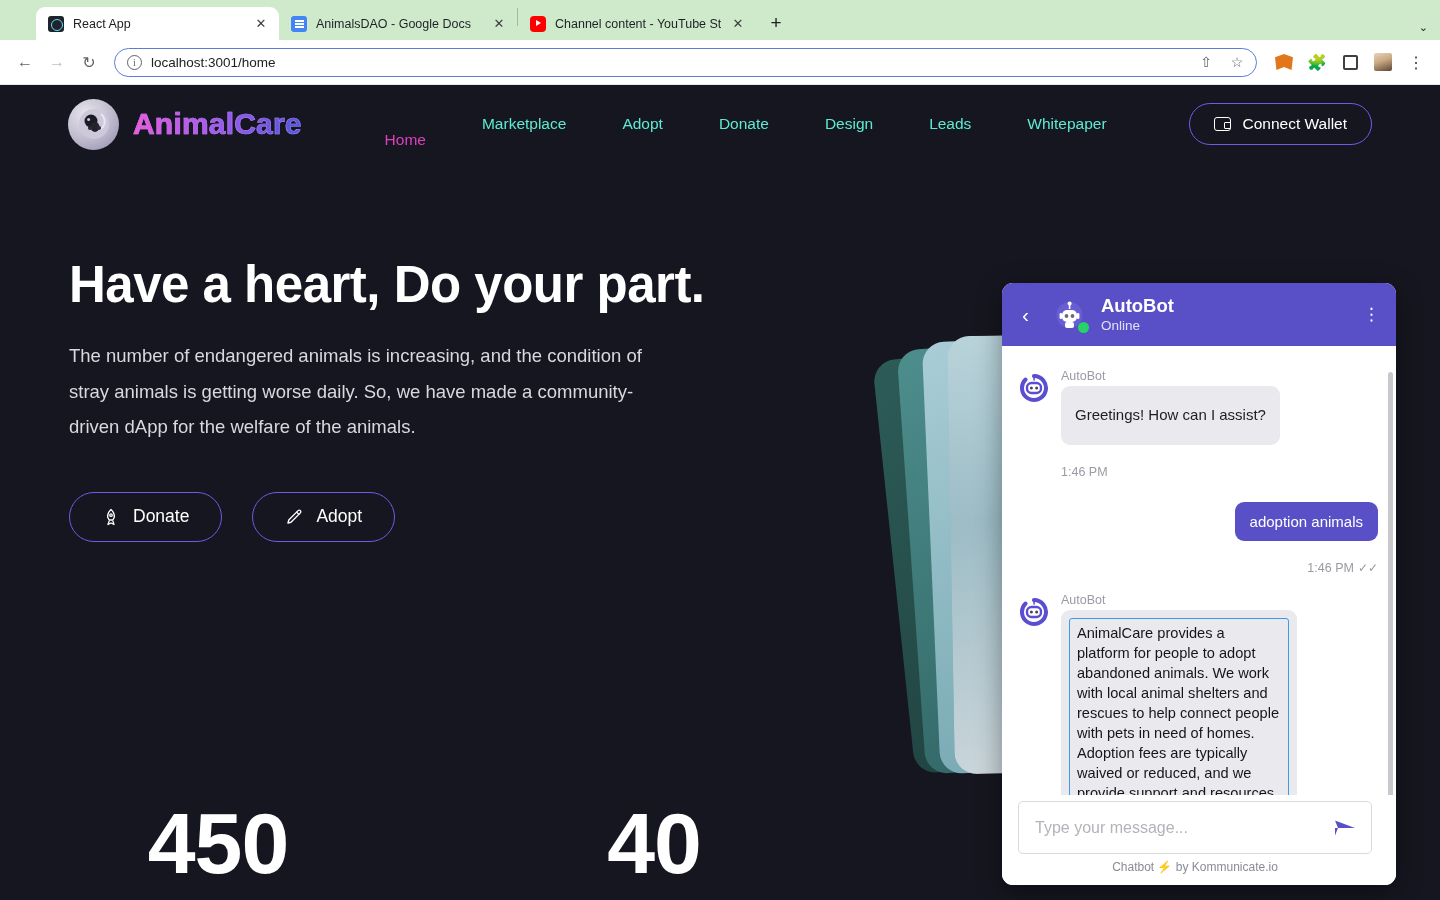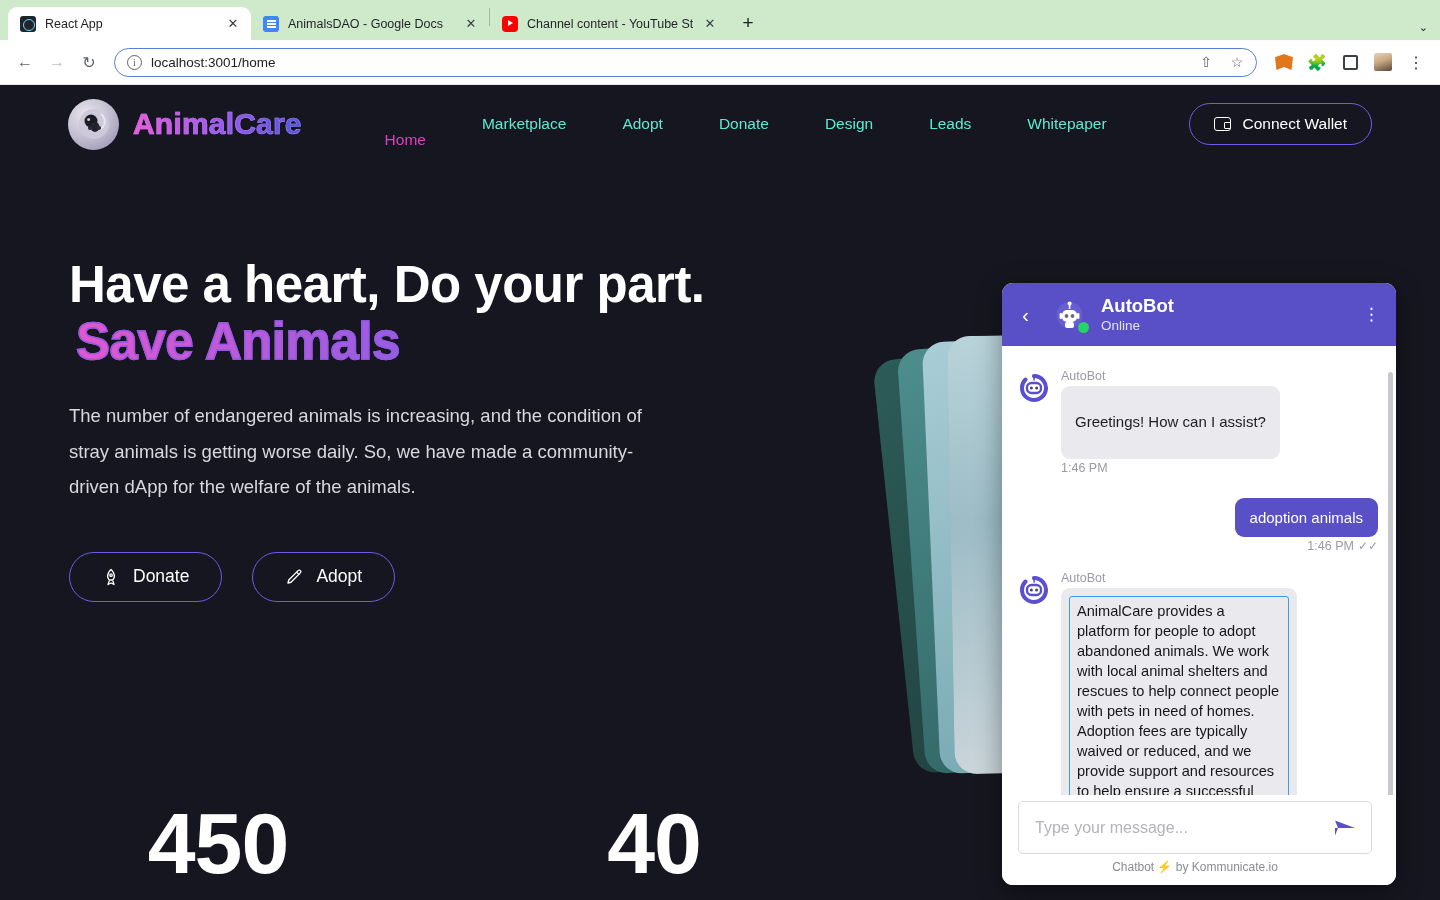"React App" .tab.active { margin-left: none -> 28px }
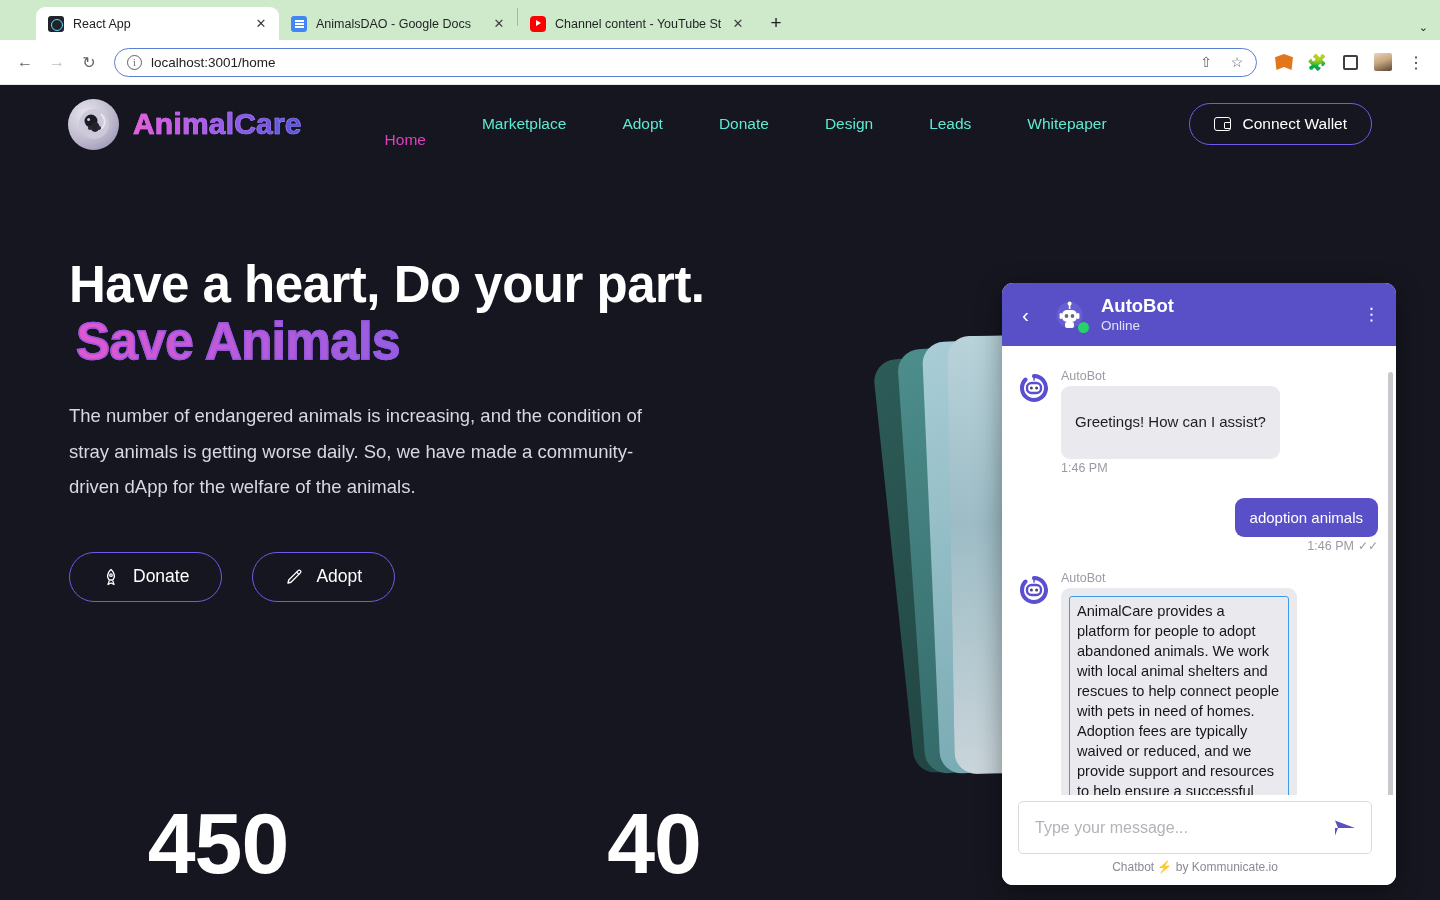"Save Animals" h2.hero-h2 { html: <h2>Save Animals</h2> -> none }
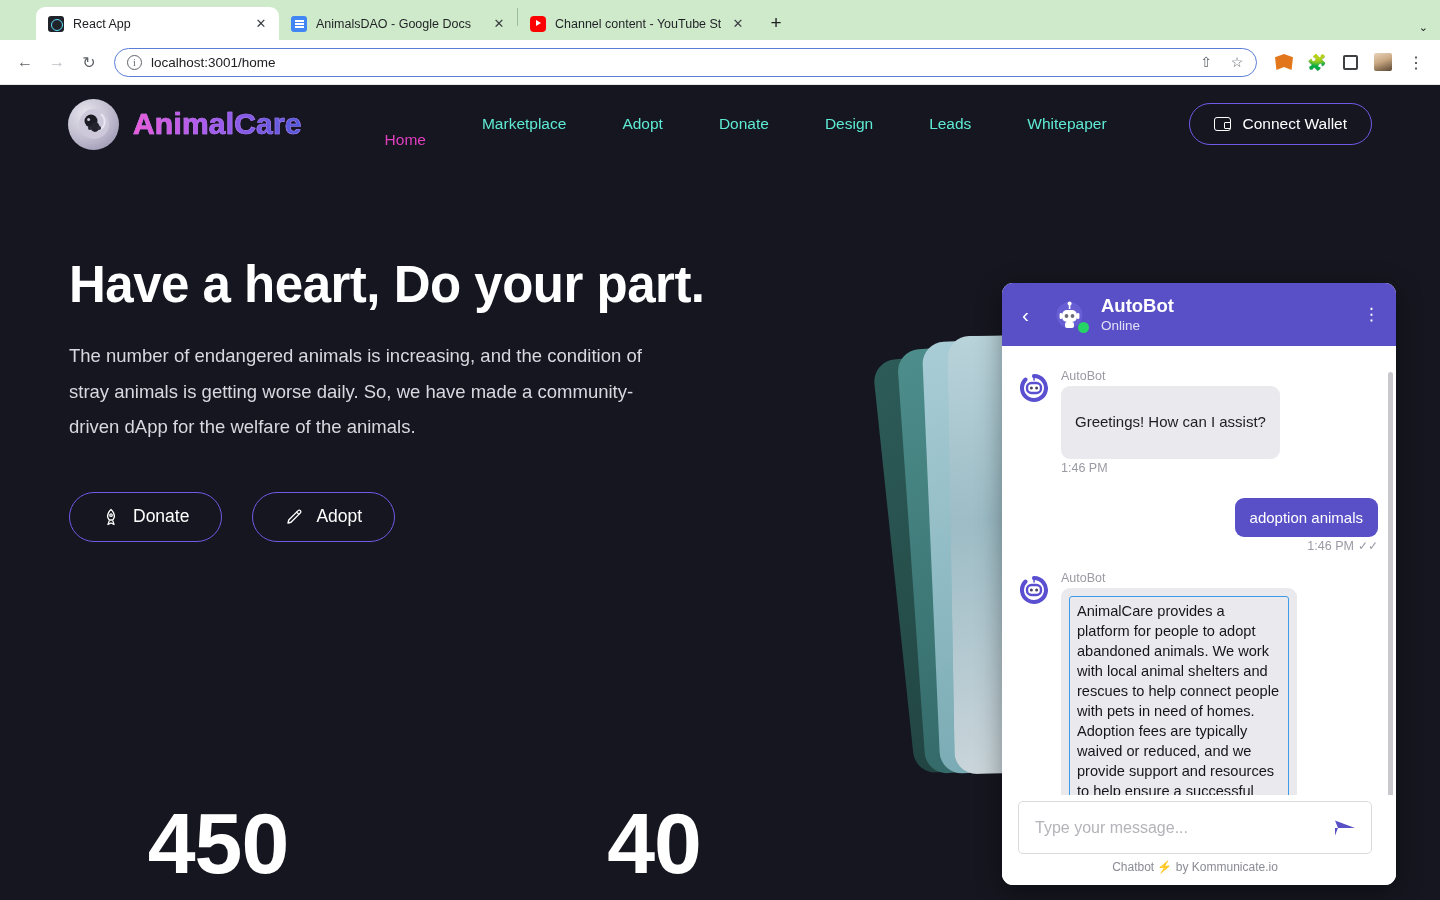"Greetings! How can I assist?" .bub-bot { padding: 26px 14px -> 19px 14px }
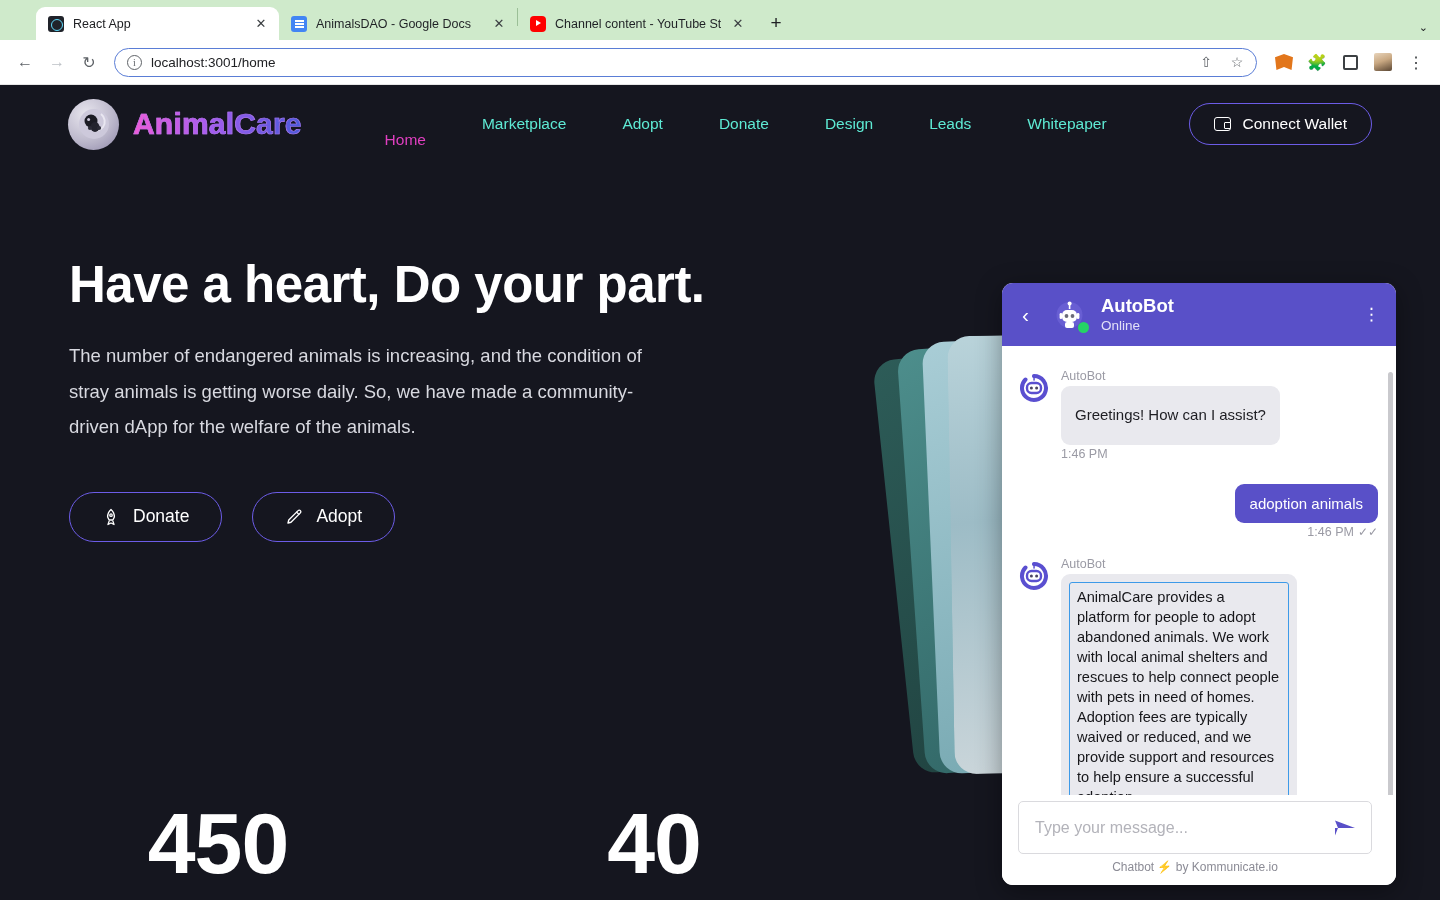"1:46 PM" .ts { margin-top: 2px -> 20px }
